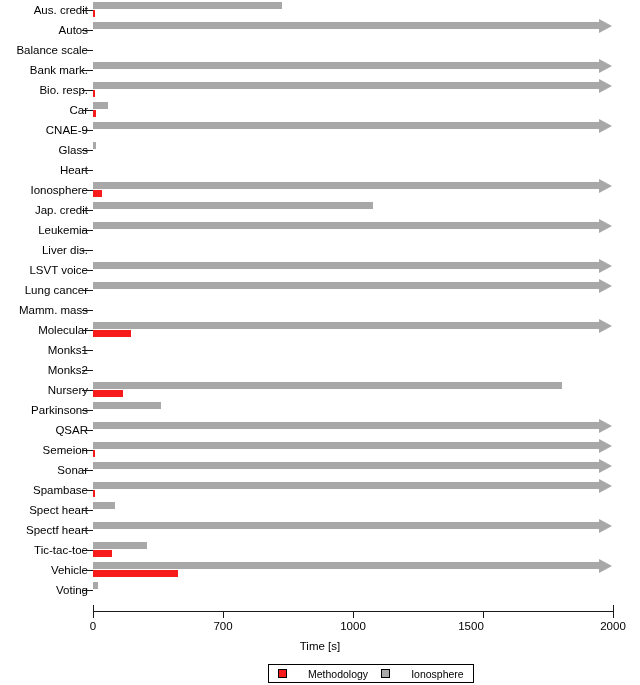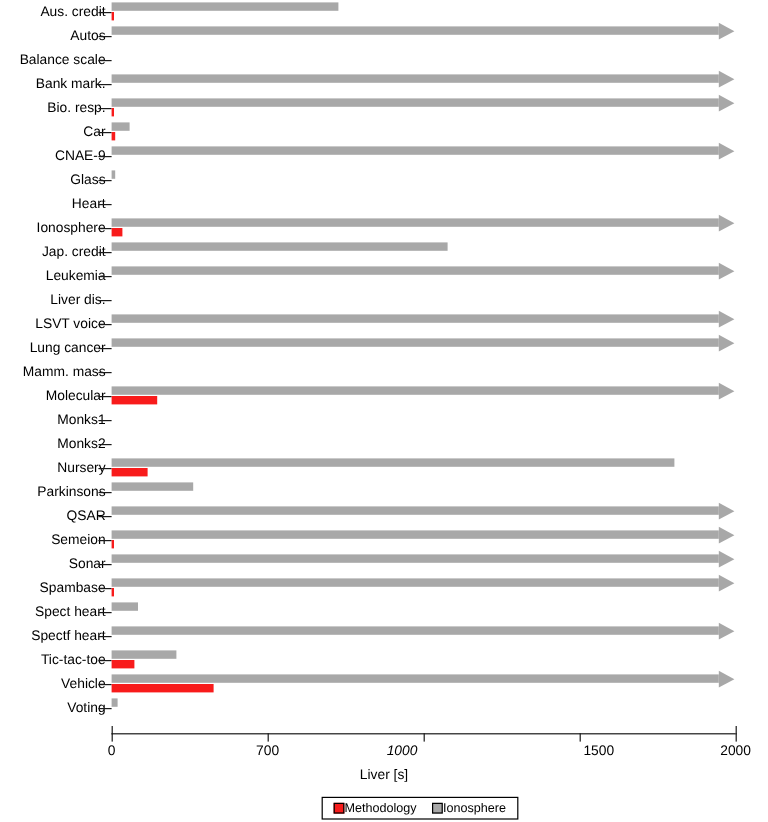"1000" div.xtick-label { font-style: italic -> none; left: 335px -> 353px }
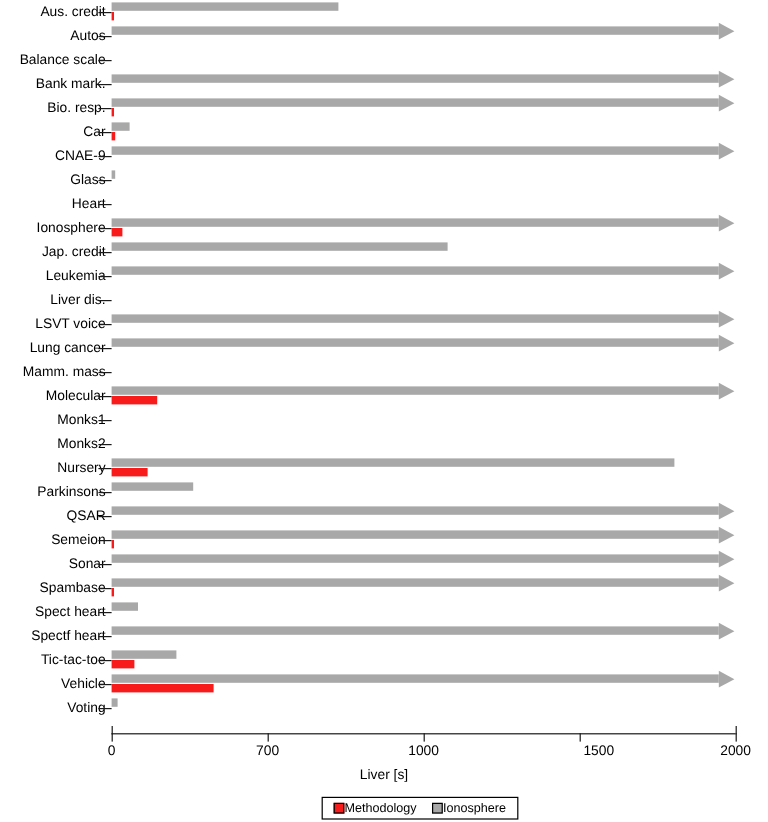"1500" div.xtick-label { left: 499px -> 471px }
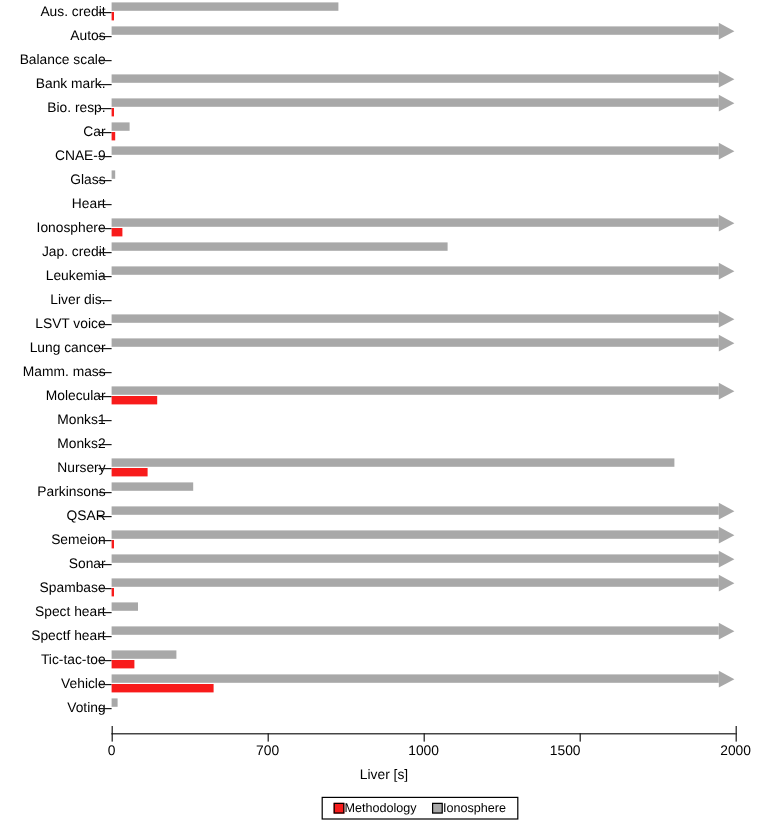"Liver [s]" div { text: Liver -> Time }
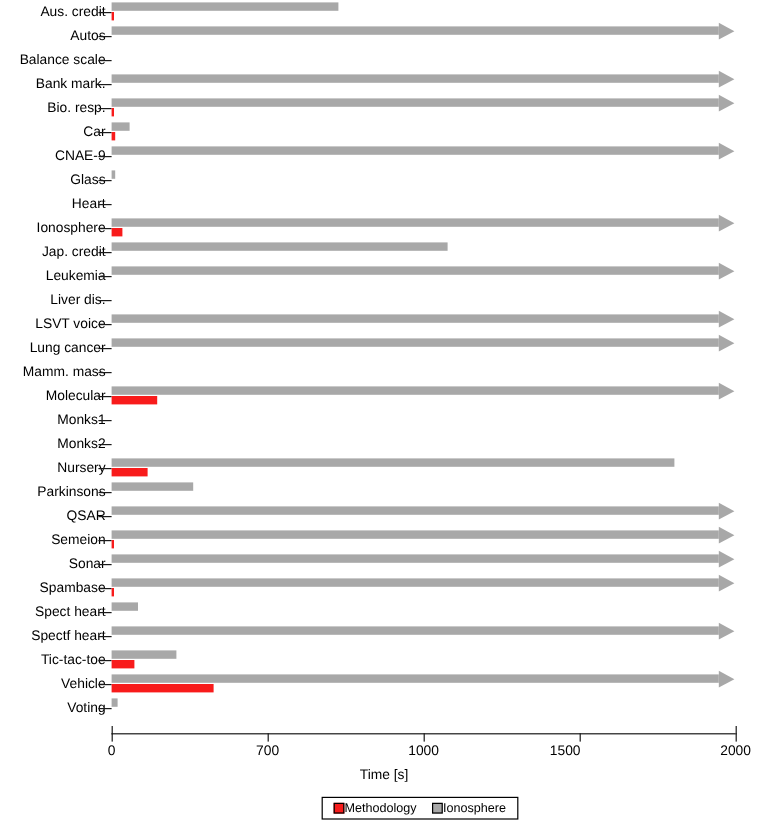"Methodology" .legend-entry { gap: 0 -> 21px }
